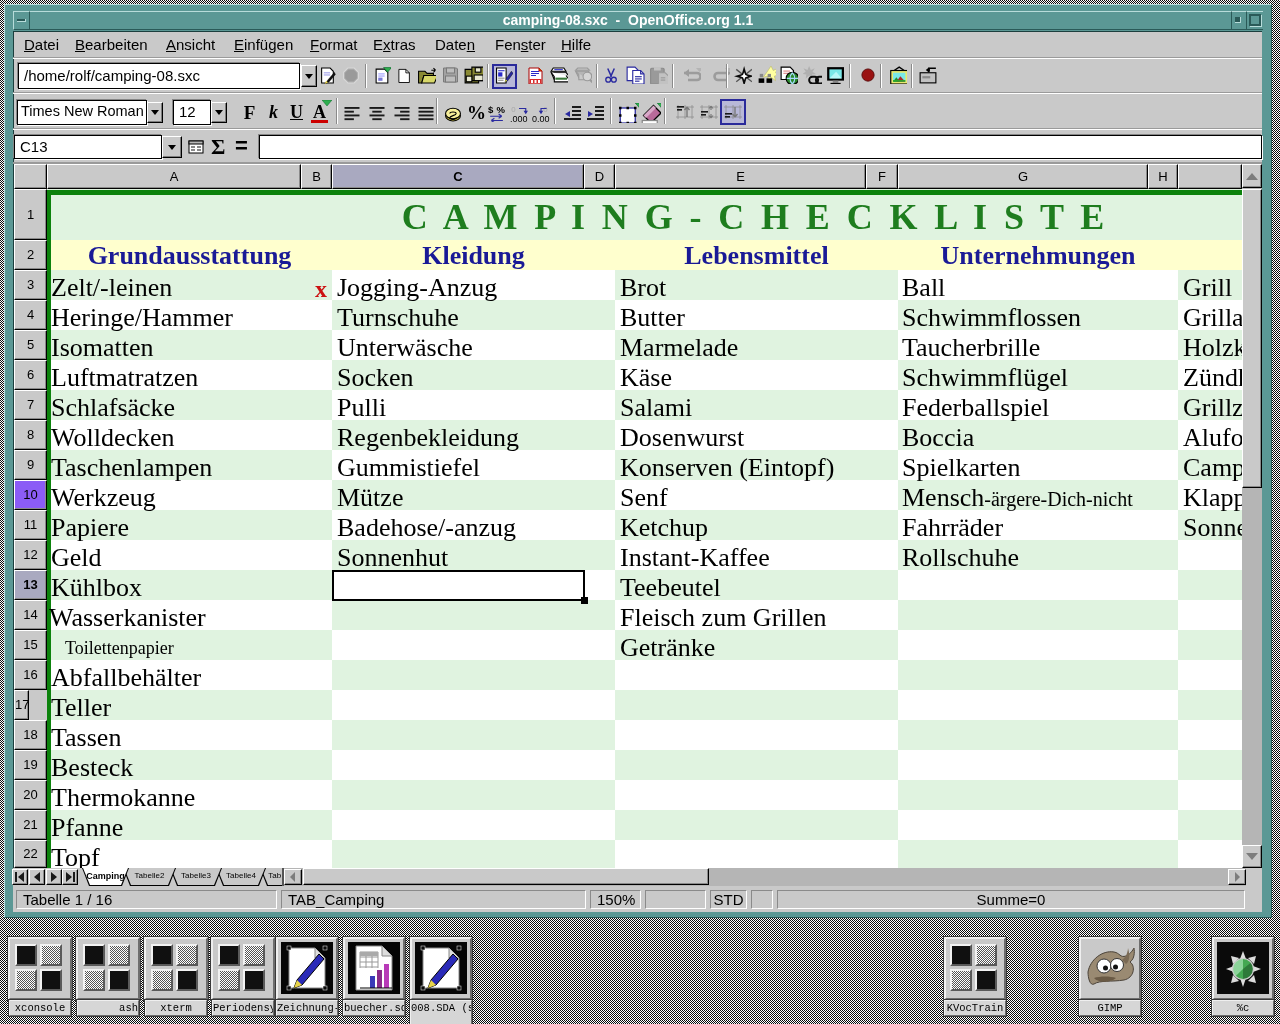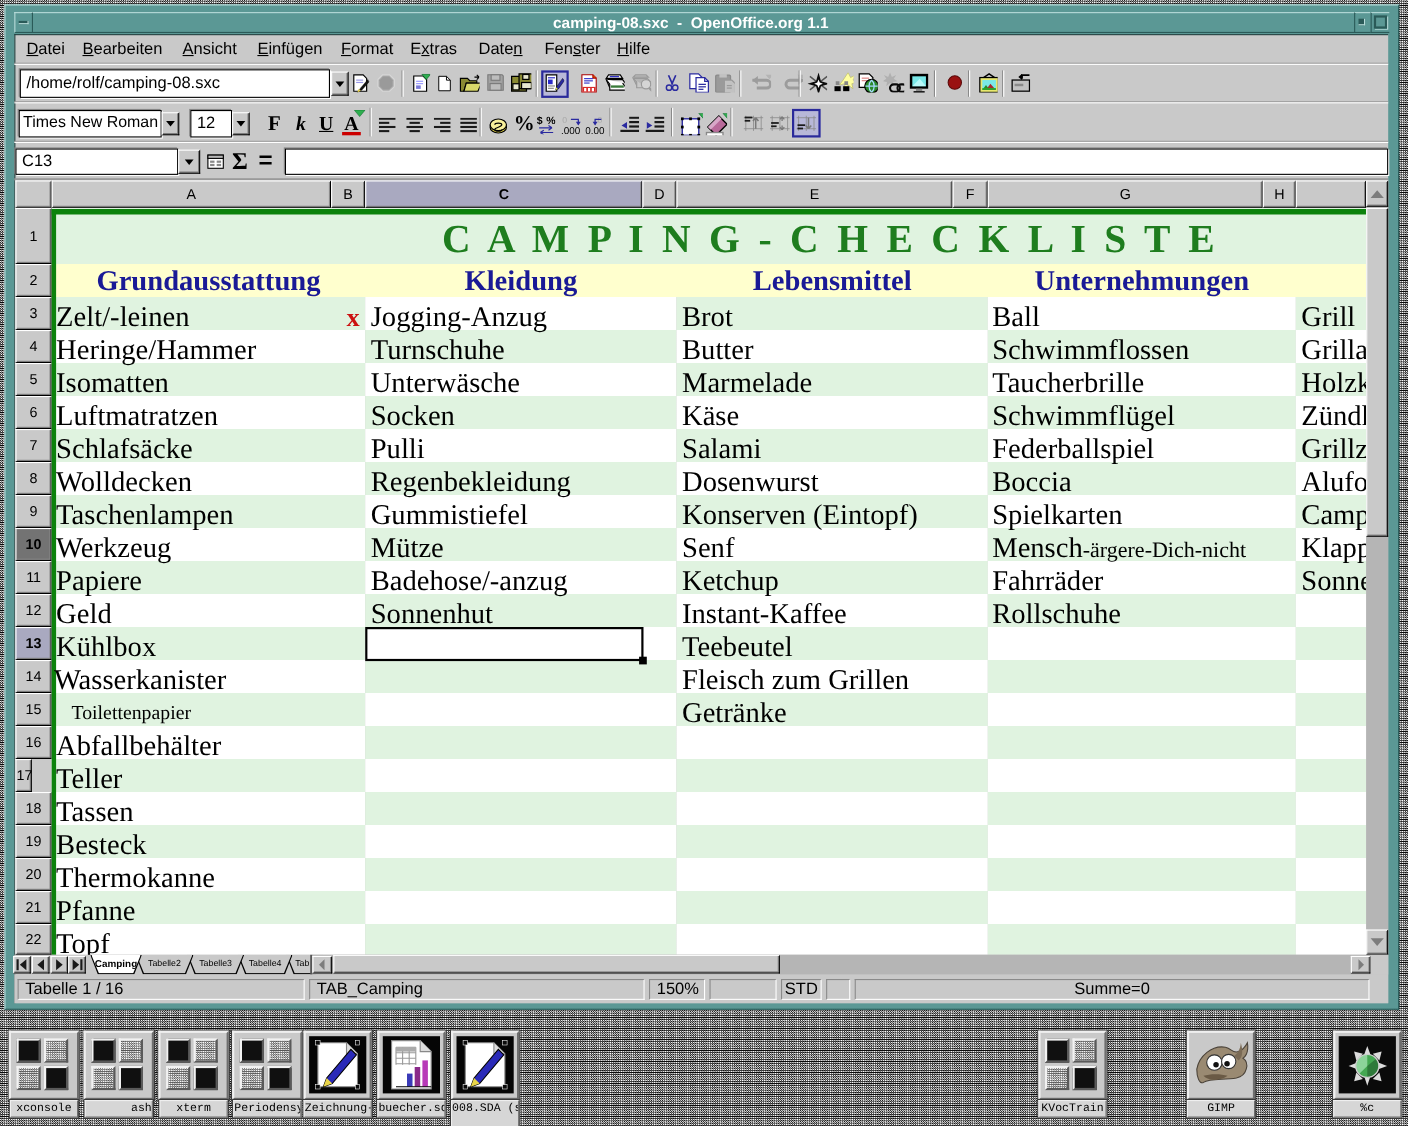"10" div.a { background: #737373 -> #8b5cf6; font-weight: bold -> normal }
